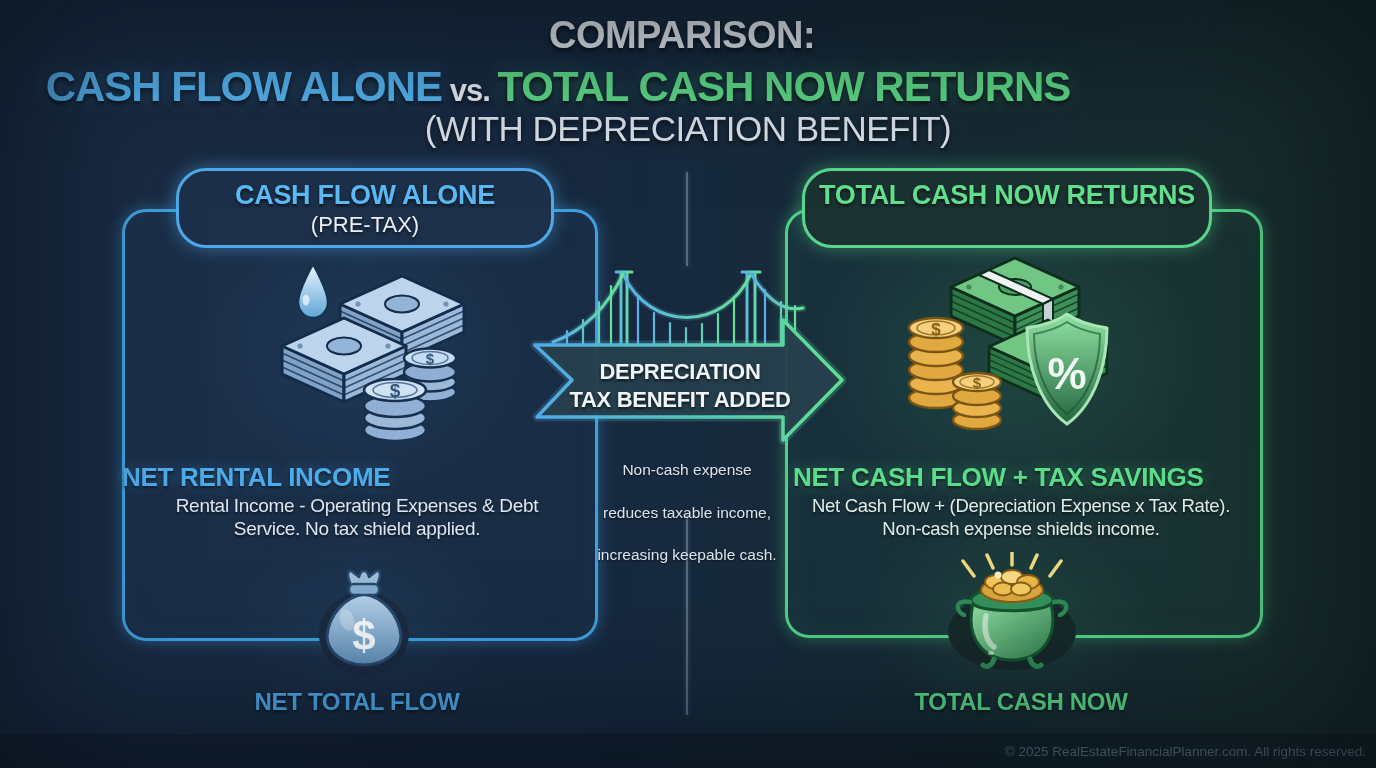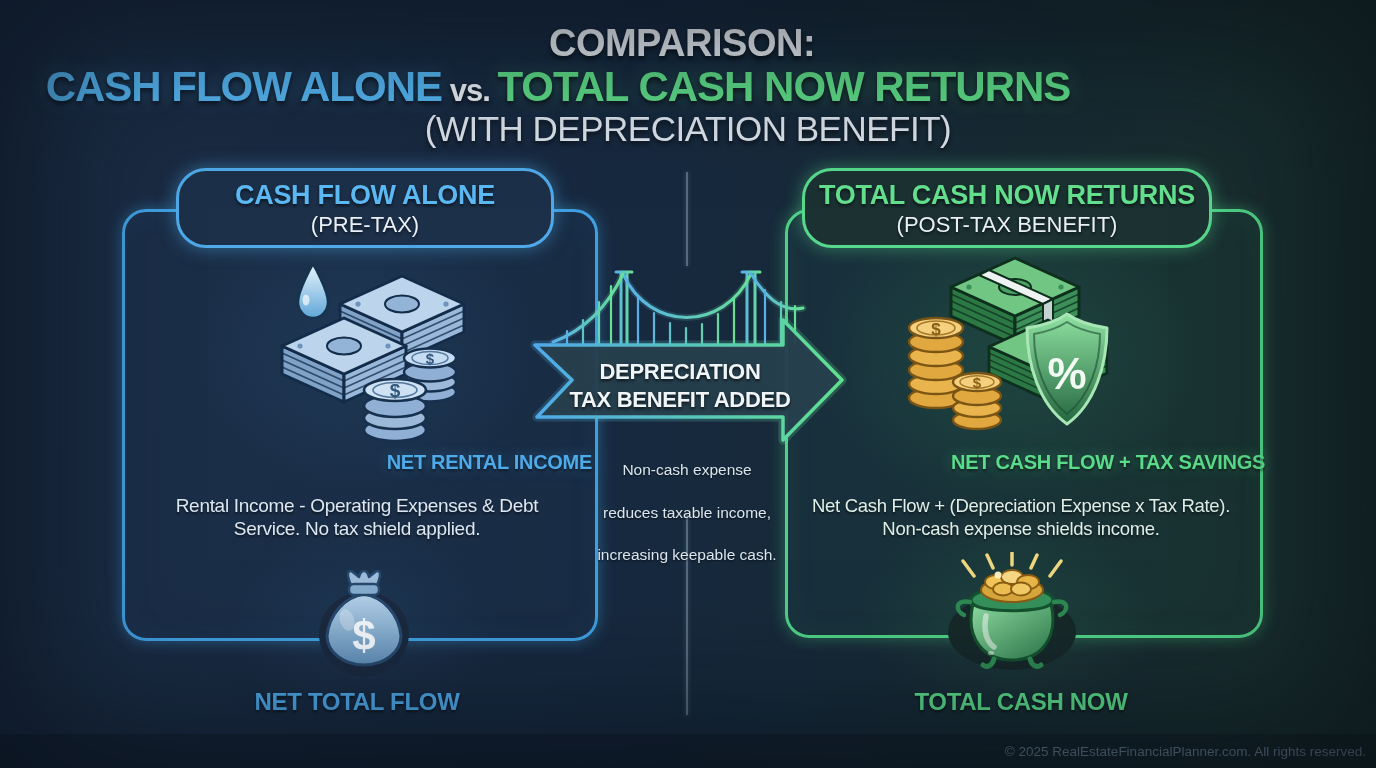"COMPARISON:" .t1 { top: 22px -> 14px }
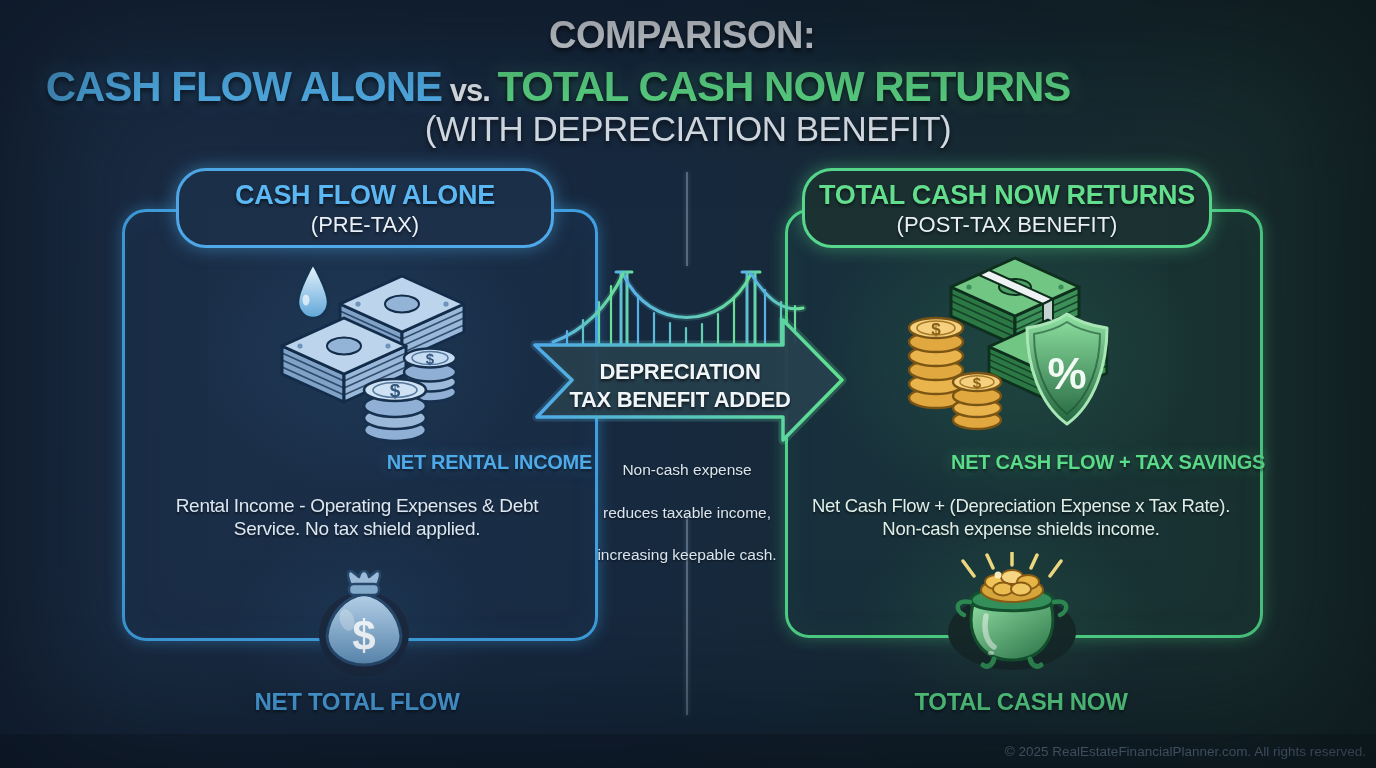"(POST-TAX BENEFIT)" div.pill-sub { html: <div>(POST-TAX BENEFIT)</div> -> none }
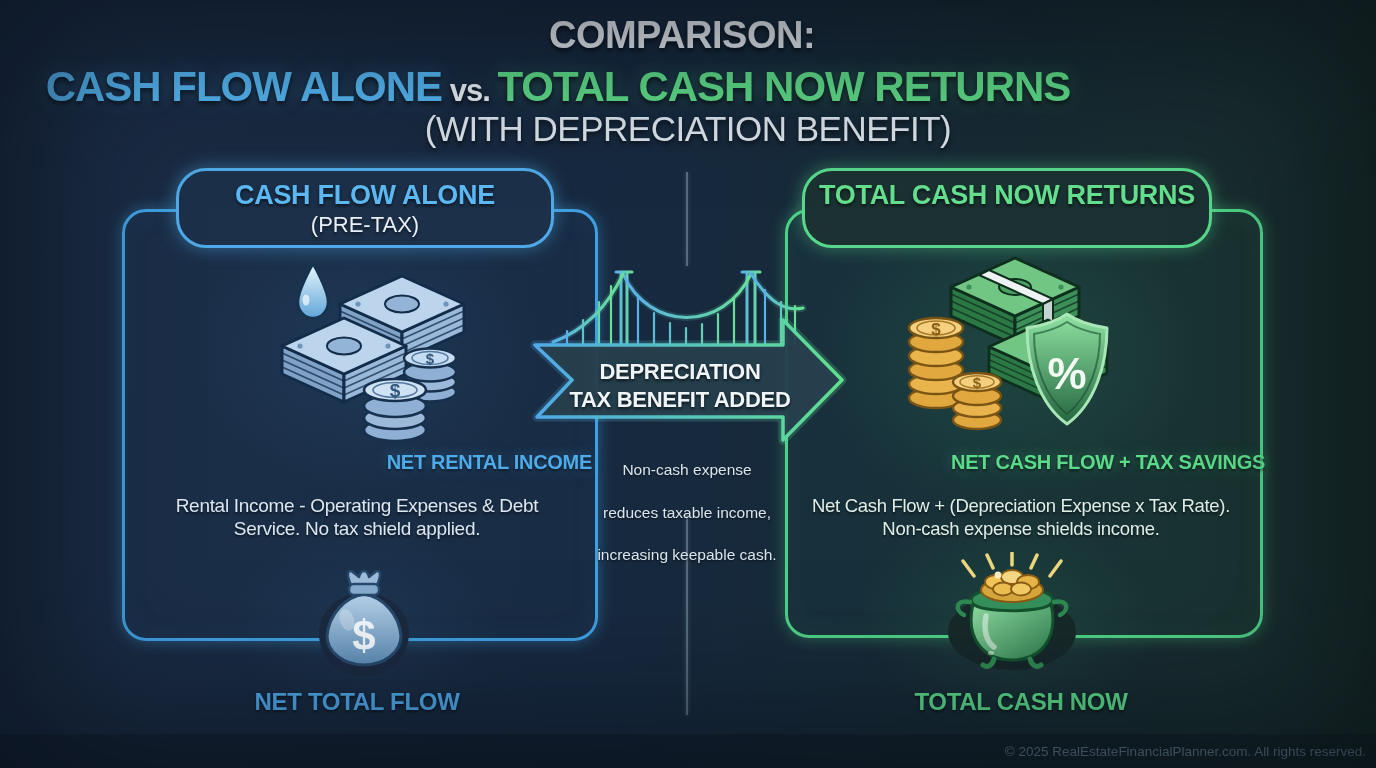"NET RENTAL INCOME" .section-title { font-size: 20px -> 26px; text-align: right -> left; top: 451px -> 462px }
